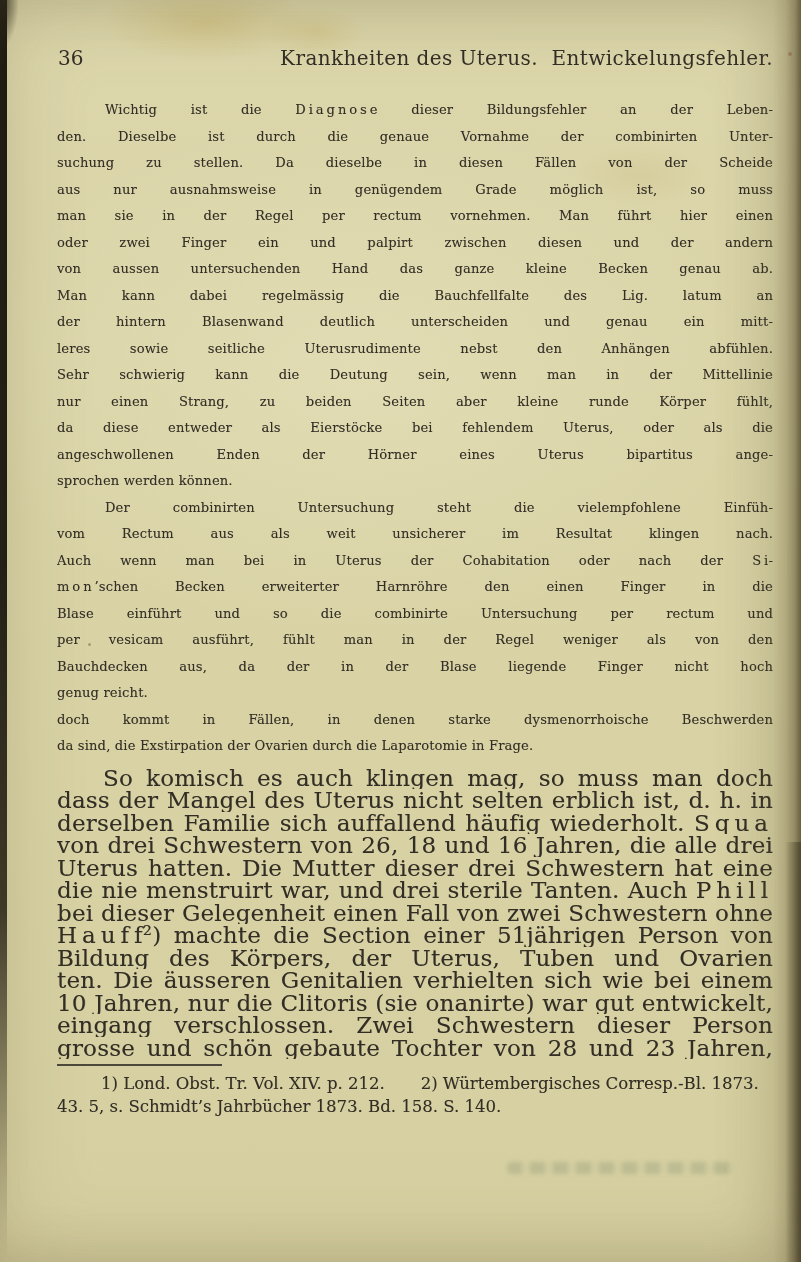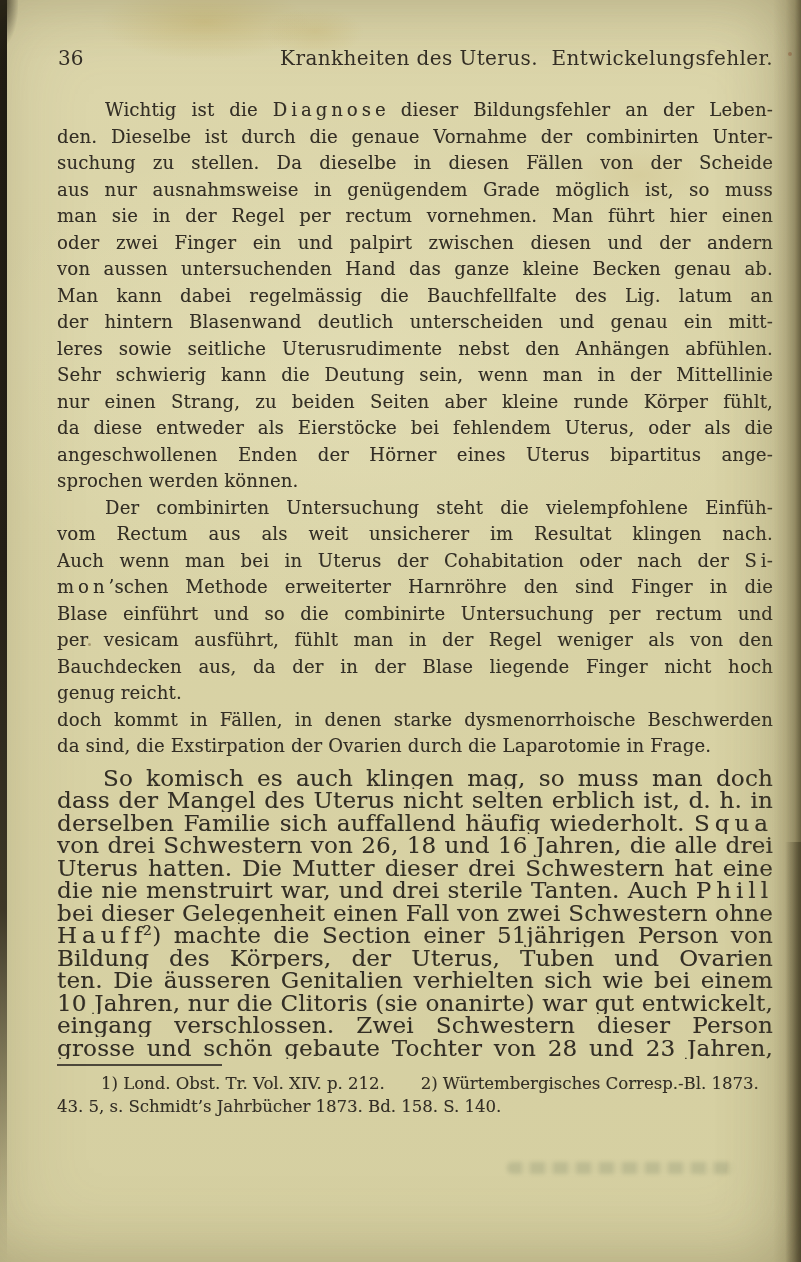"Wichtig ist die D i" .para.main .line { font-size: 18px -> 13px }
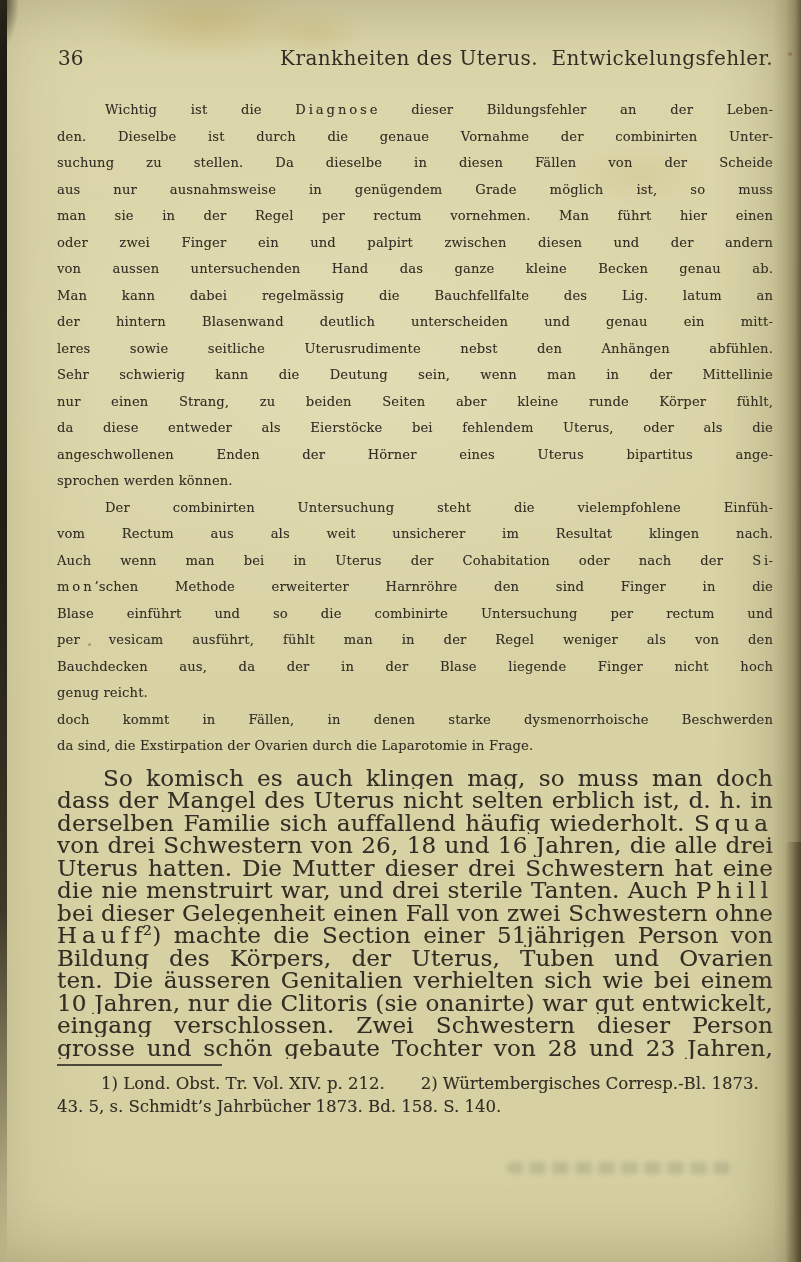"m o n ’schen Methode" div.line { text: Methode erweiterter Harnröhre den sind -> Becken erweiterter Harnröhre den einen }
